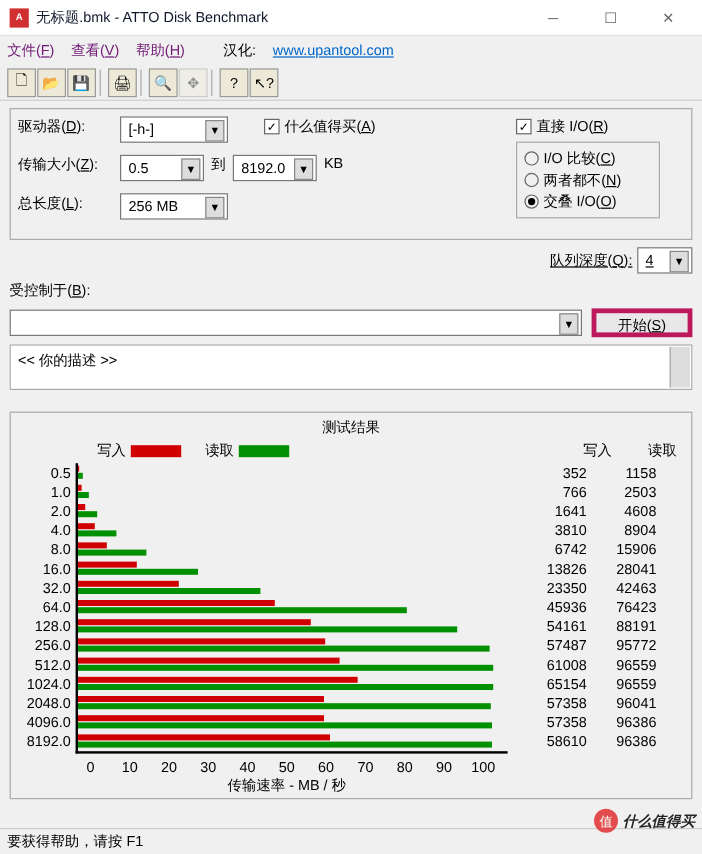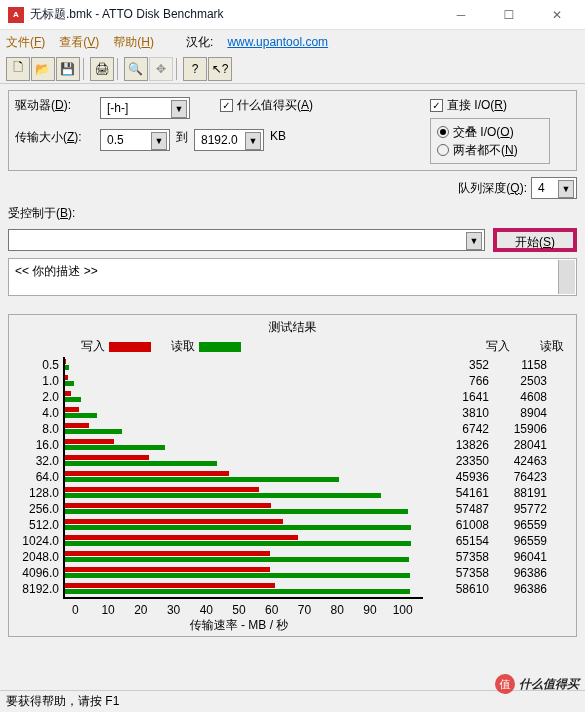"文件(F)" .menu-item { color: #a16207 -> #701a75 }
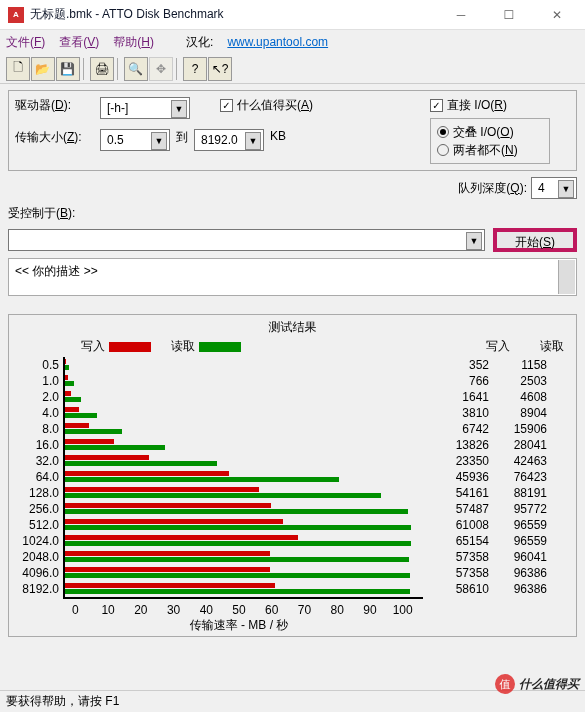"I/O 比较(C)" div.radio-item { html: none -> <div> <span></span> <span><span>I/O 比较(</span><span>C</span><span>)</span></span> </div> }
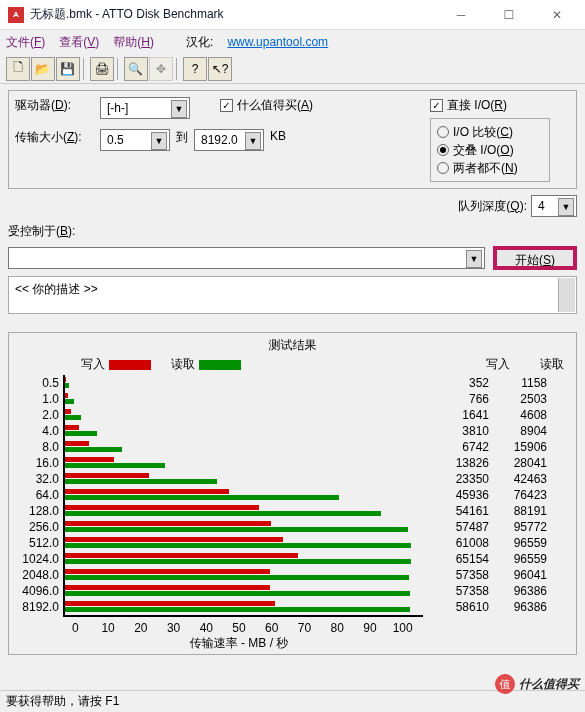"总长度(L):" div.settings-row { html: none -> <div> <span><span>总长度(</span><span>L</span><span>):</span></span> <div> <span>256 MB</span> </div> </div> }
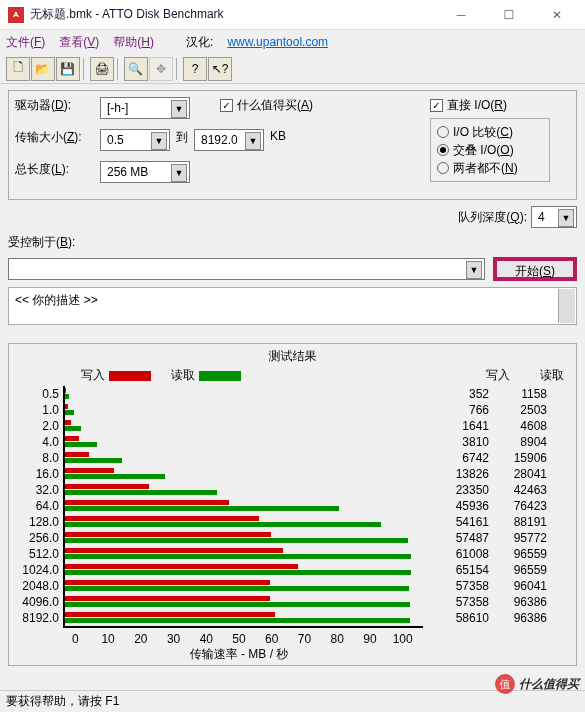"交叠 I/O(O)" div.radio-item { order: before "两者都不(N)" -> after "两者都不(N)" }
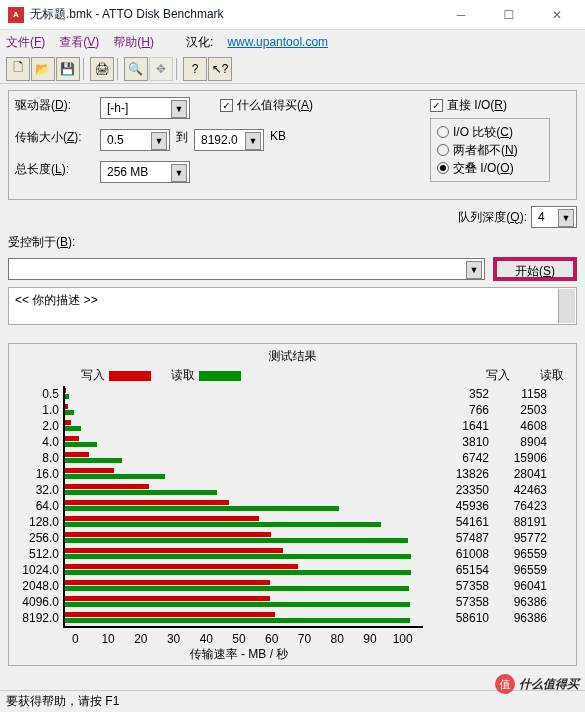"队列深度(Q):" .queue-row { text-decoration: none -> underline }
